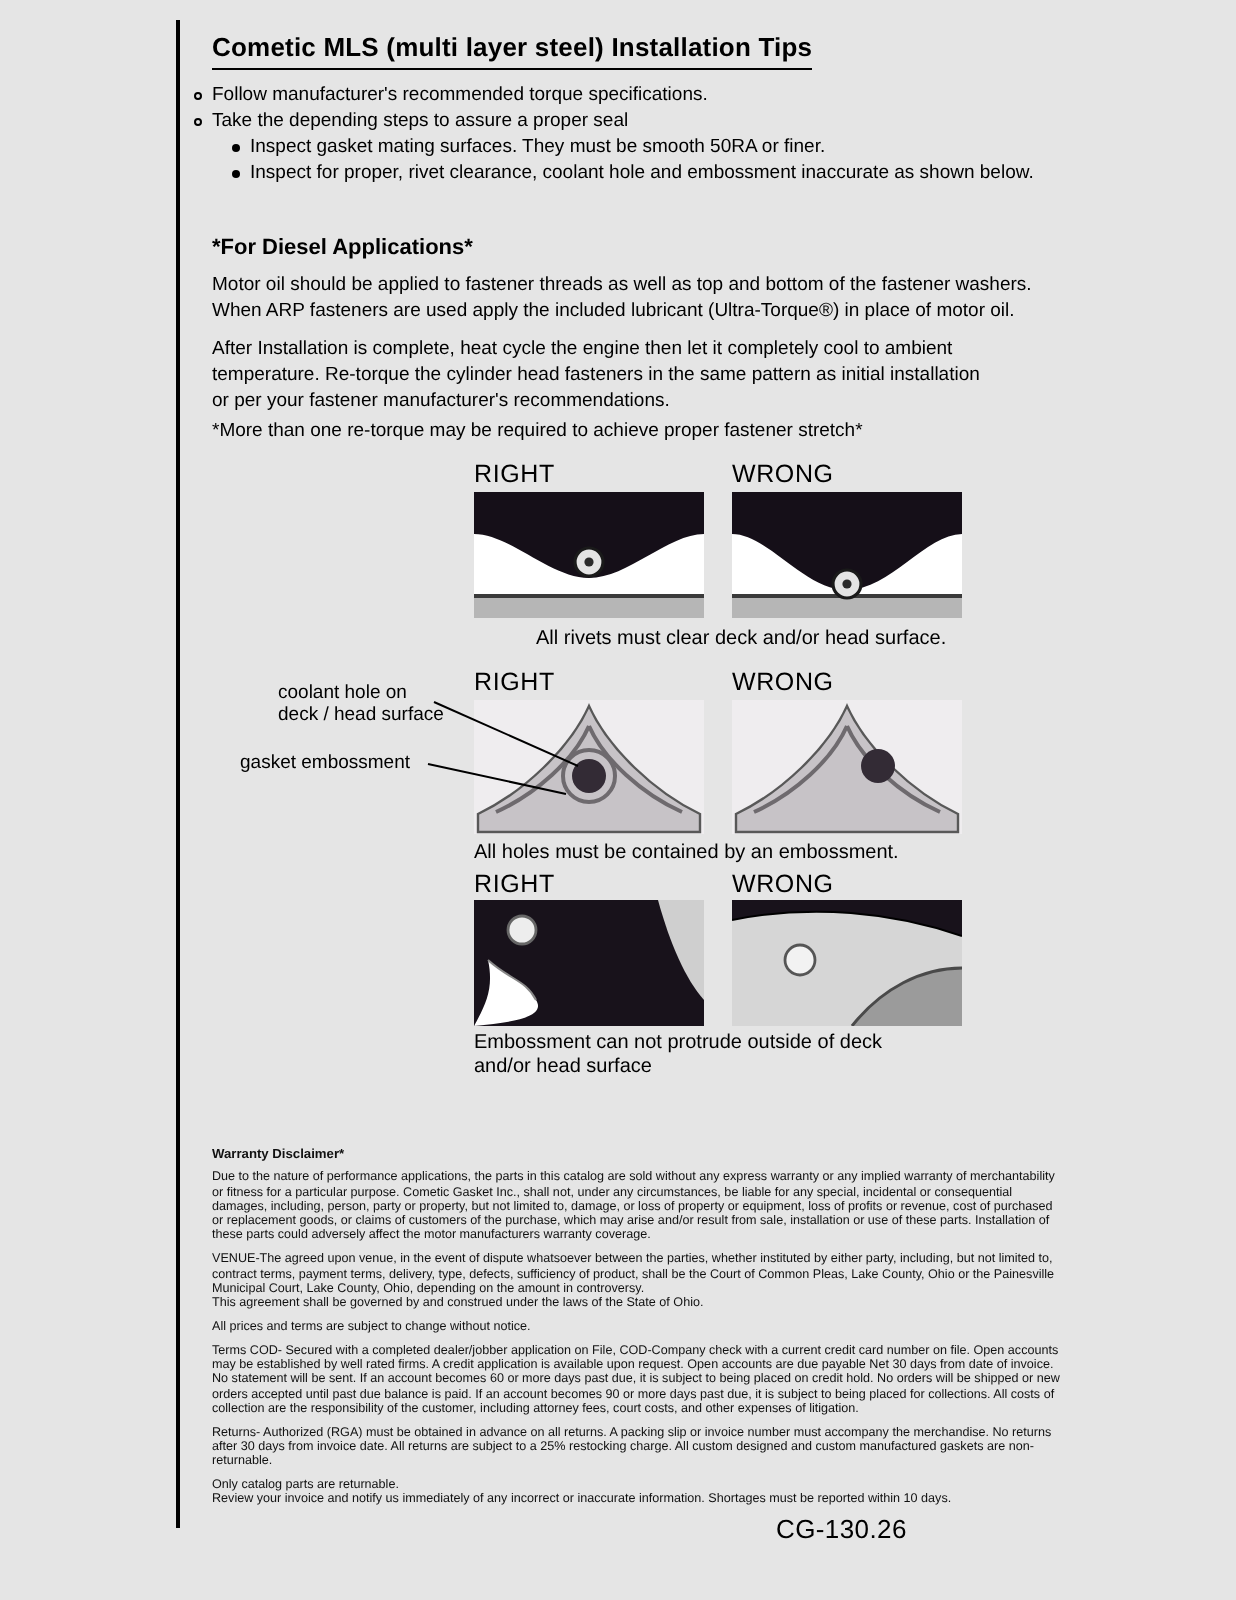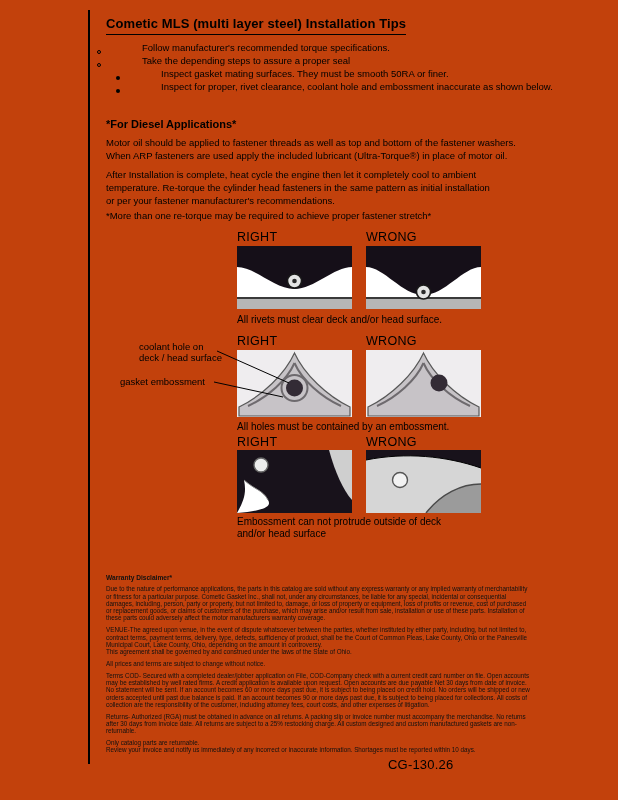"Cometic MLS (multi layer steel)" .page { background: #c2410c -> #e5e5e5 }
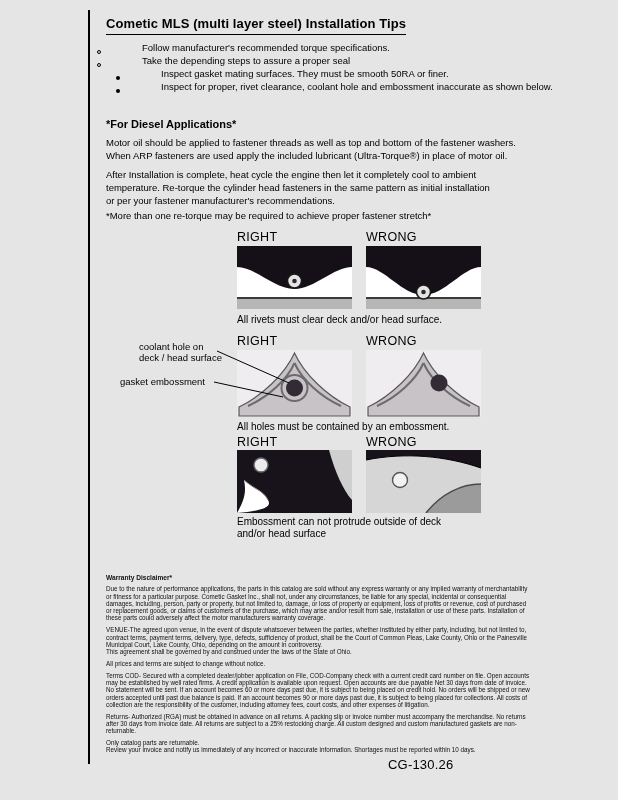"Follow manufacturer's recommended torque" .bullet { align-items: flex-end -> flex-start; gap: 36px -> none }
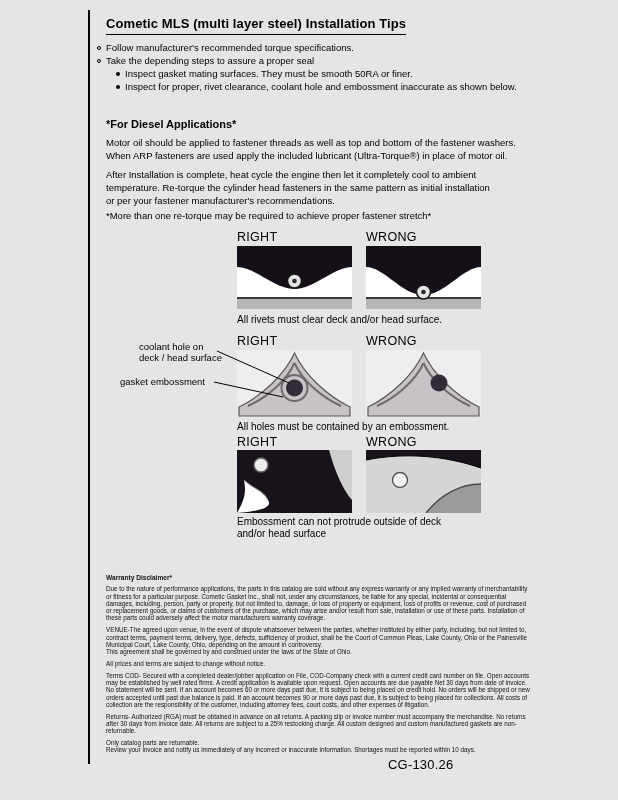"All rivets must clear deck" div.caption { margin-left: none -> 31px }
